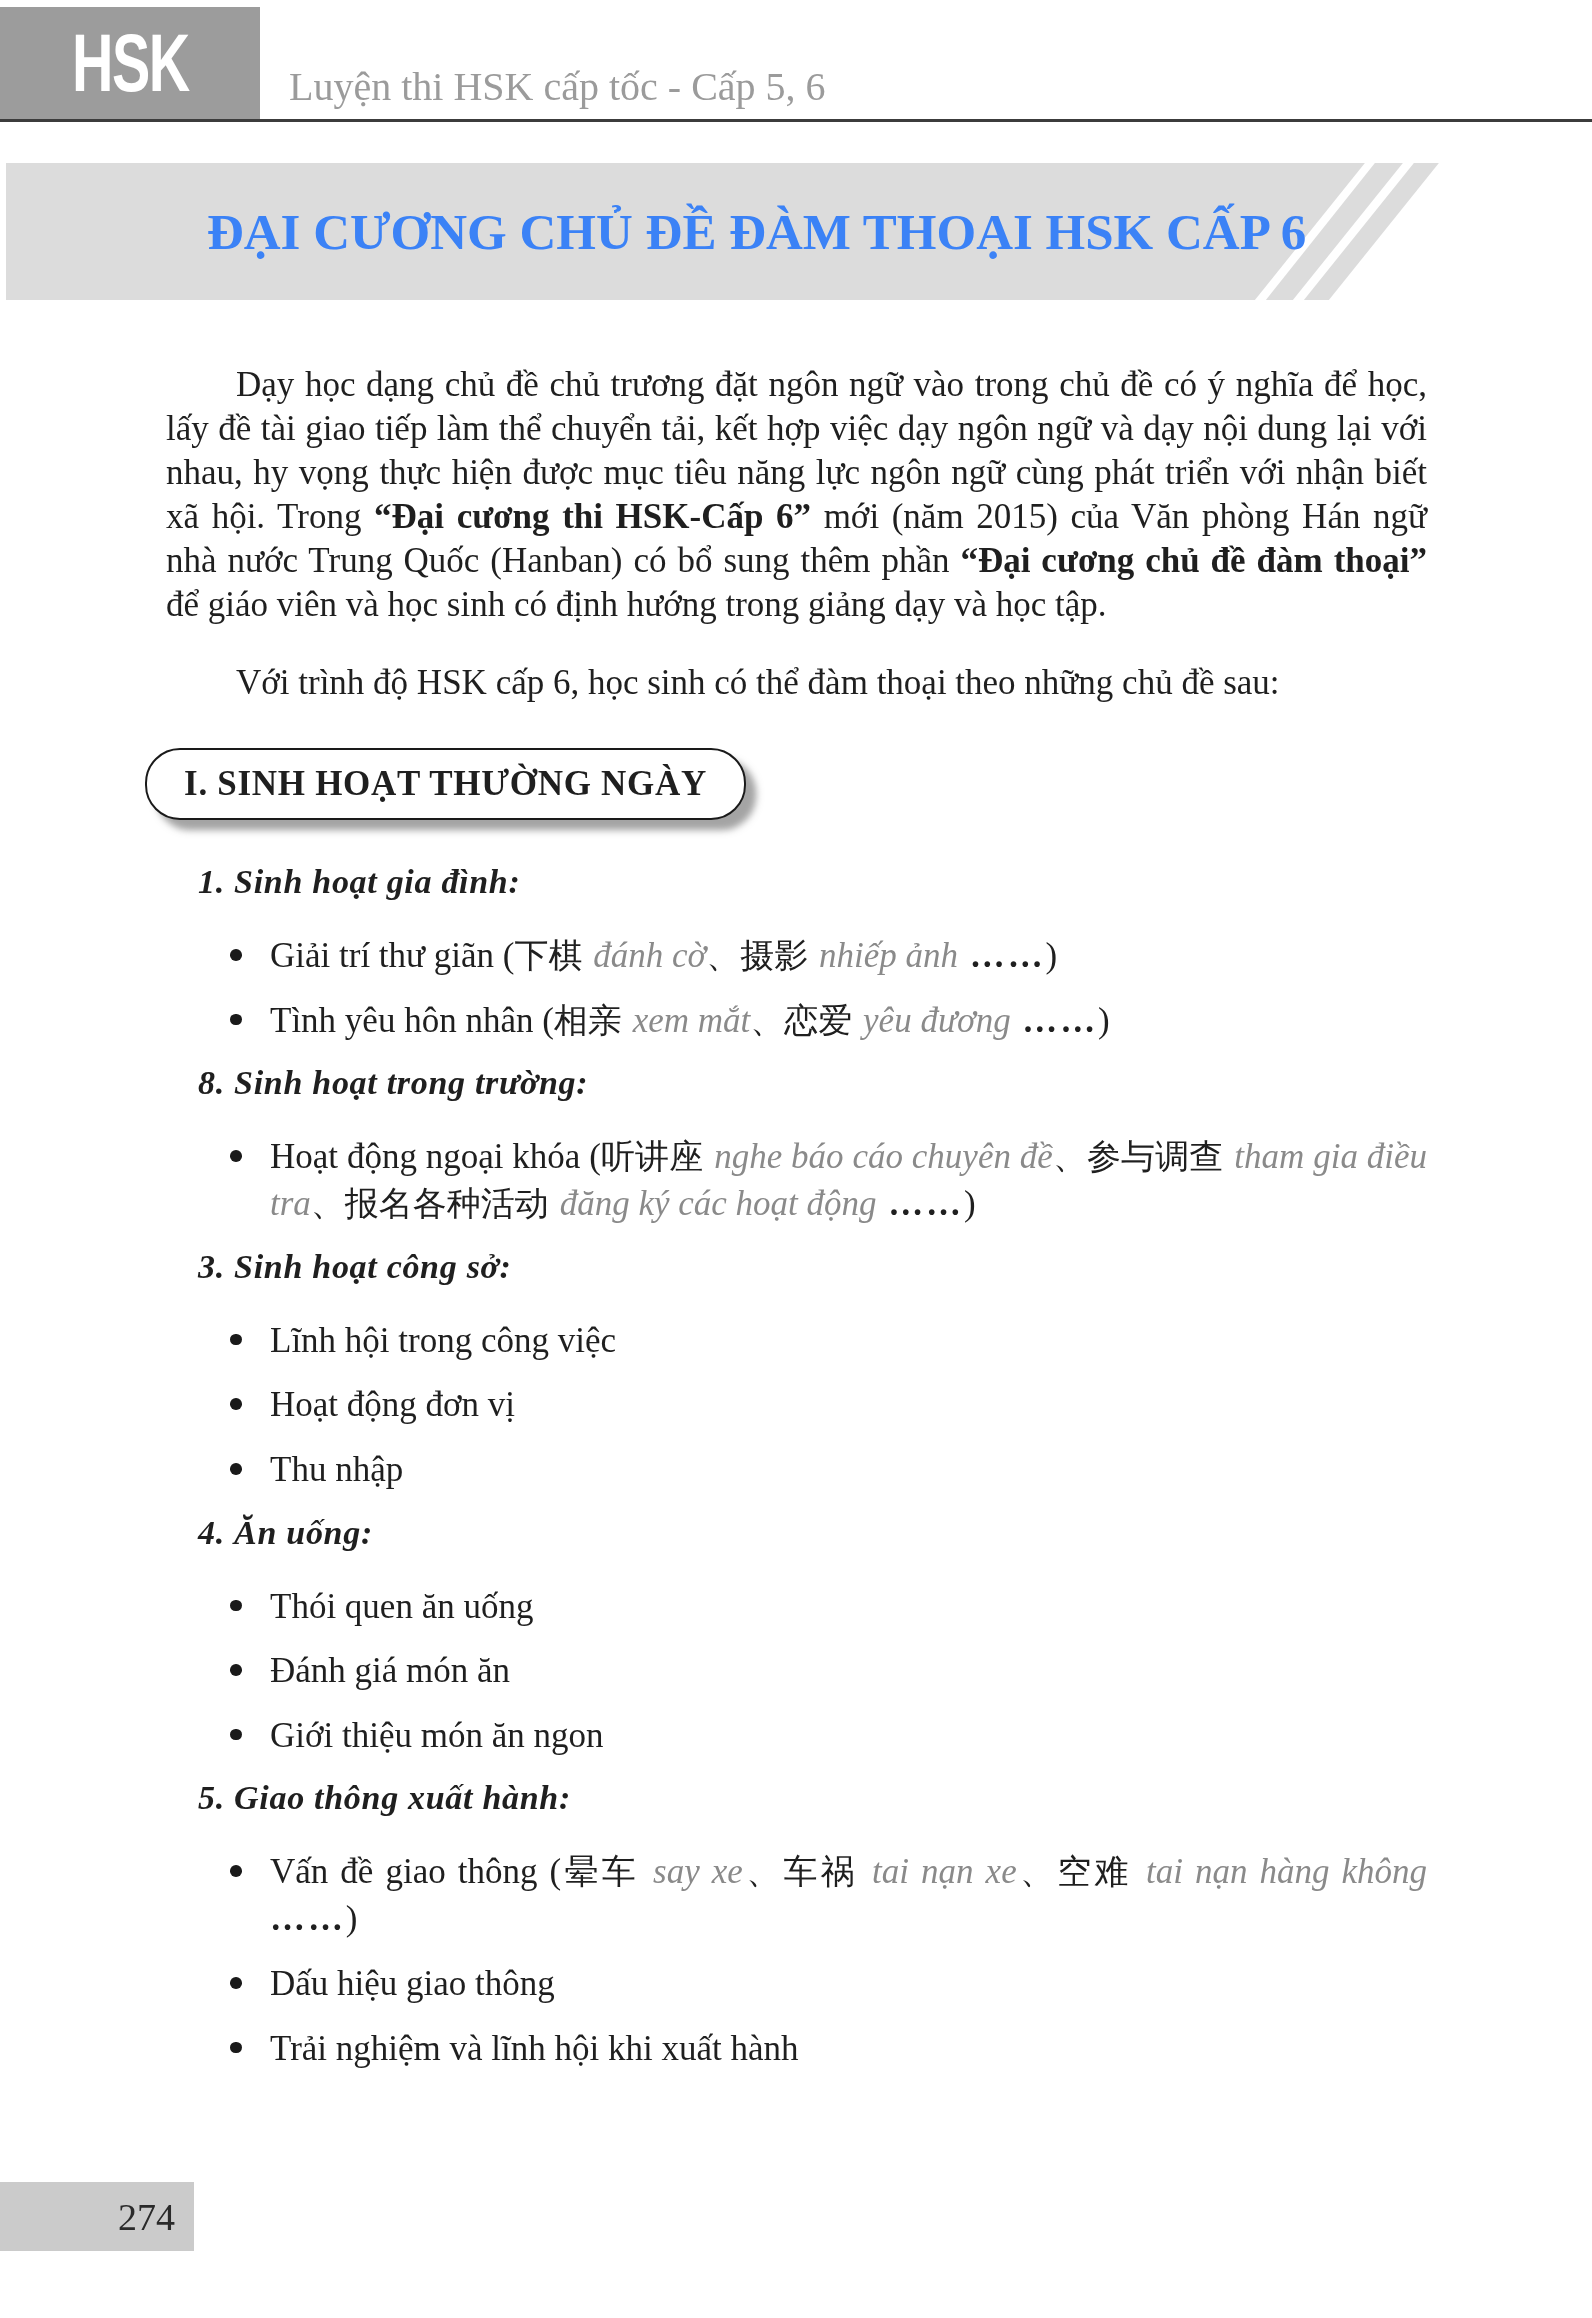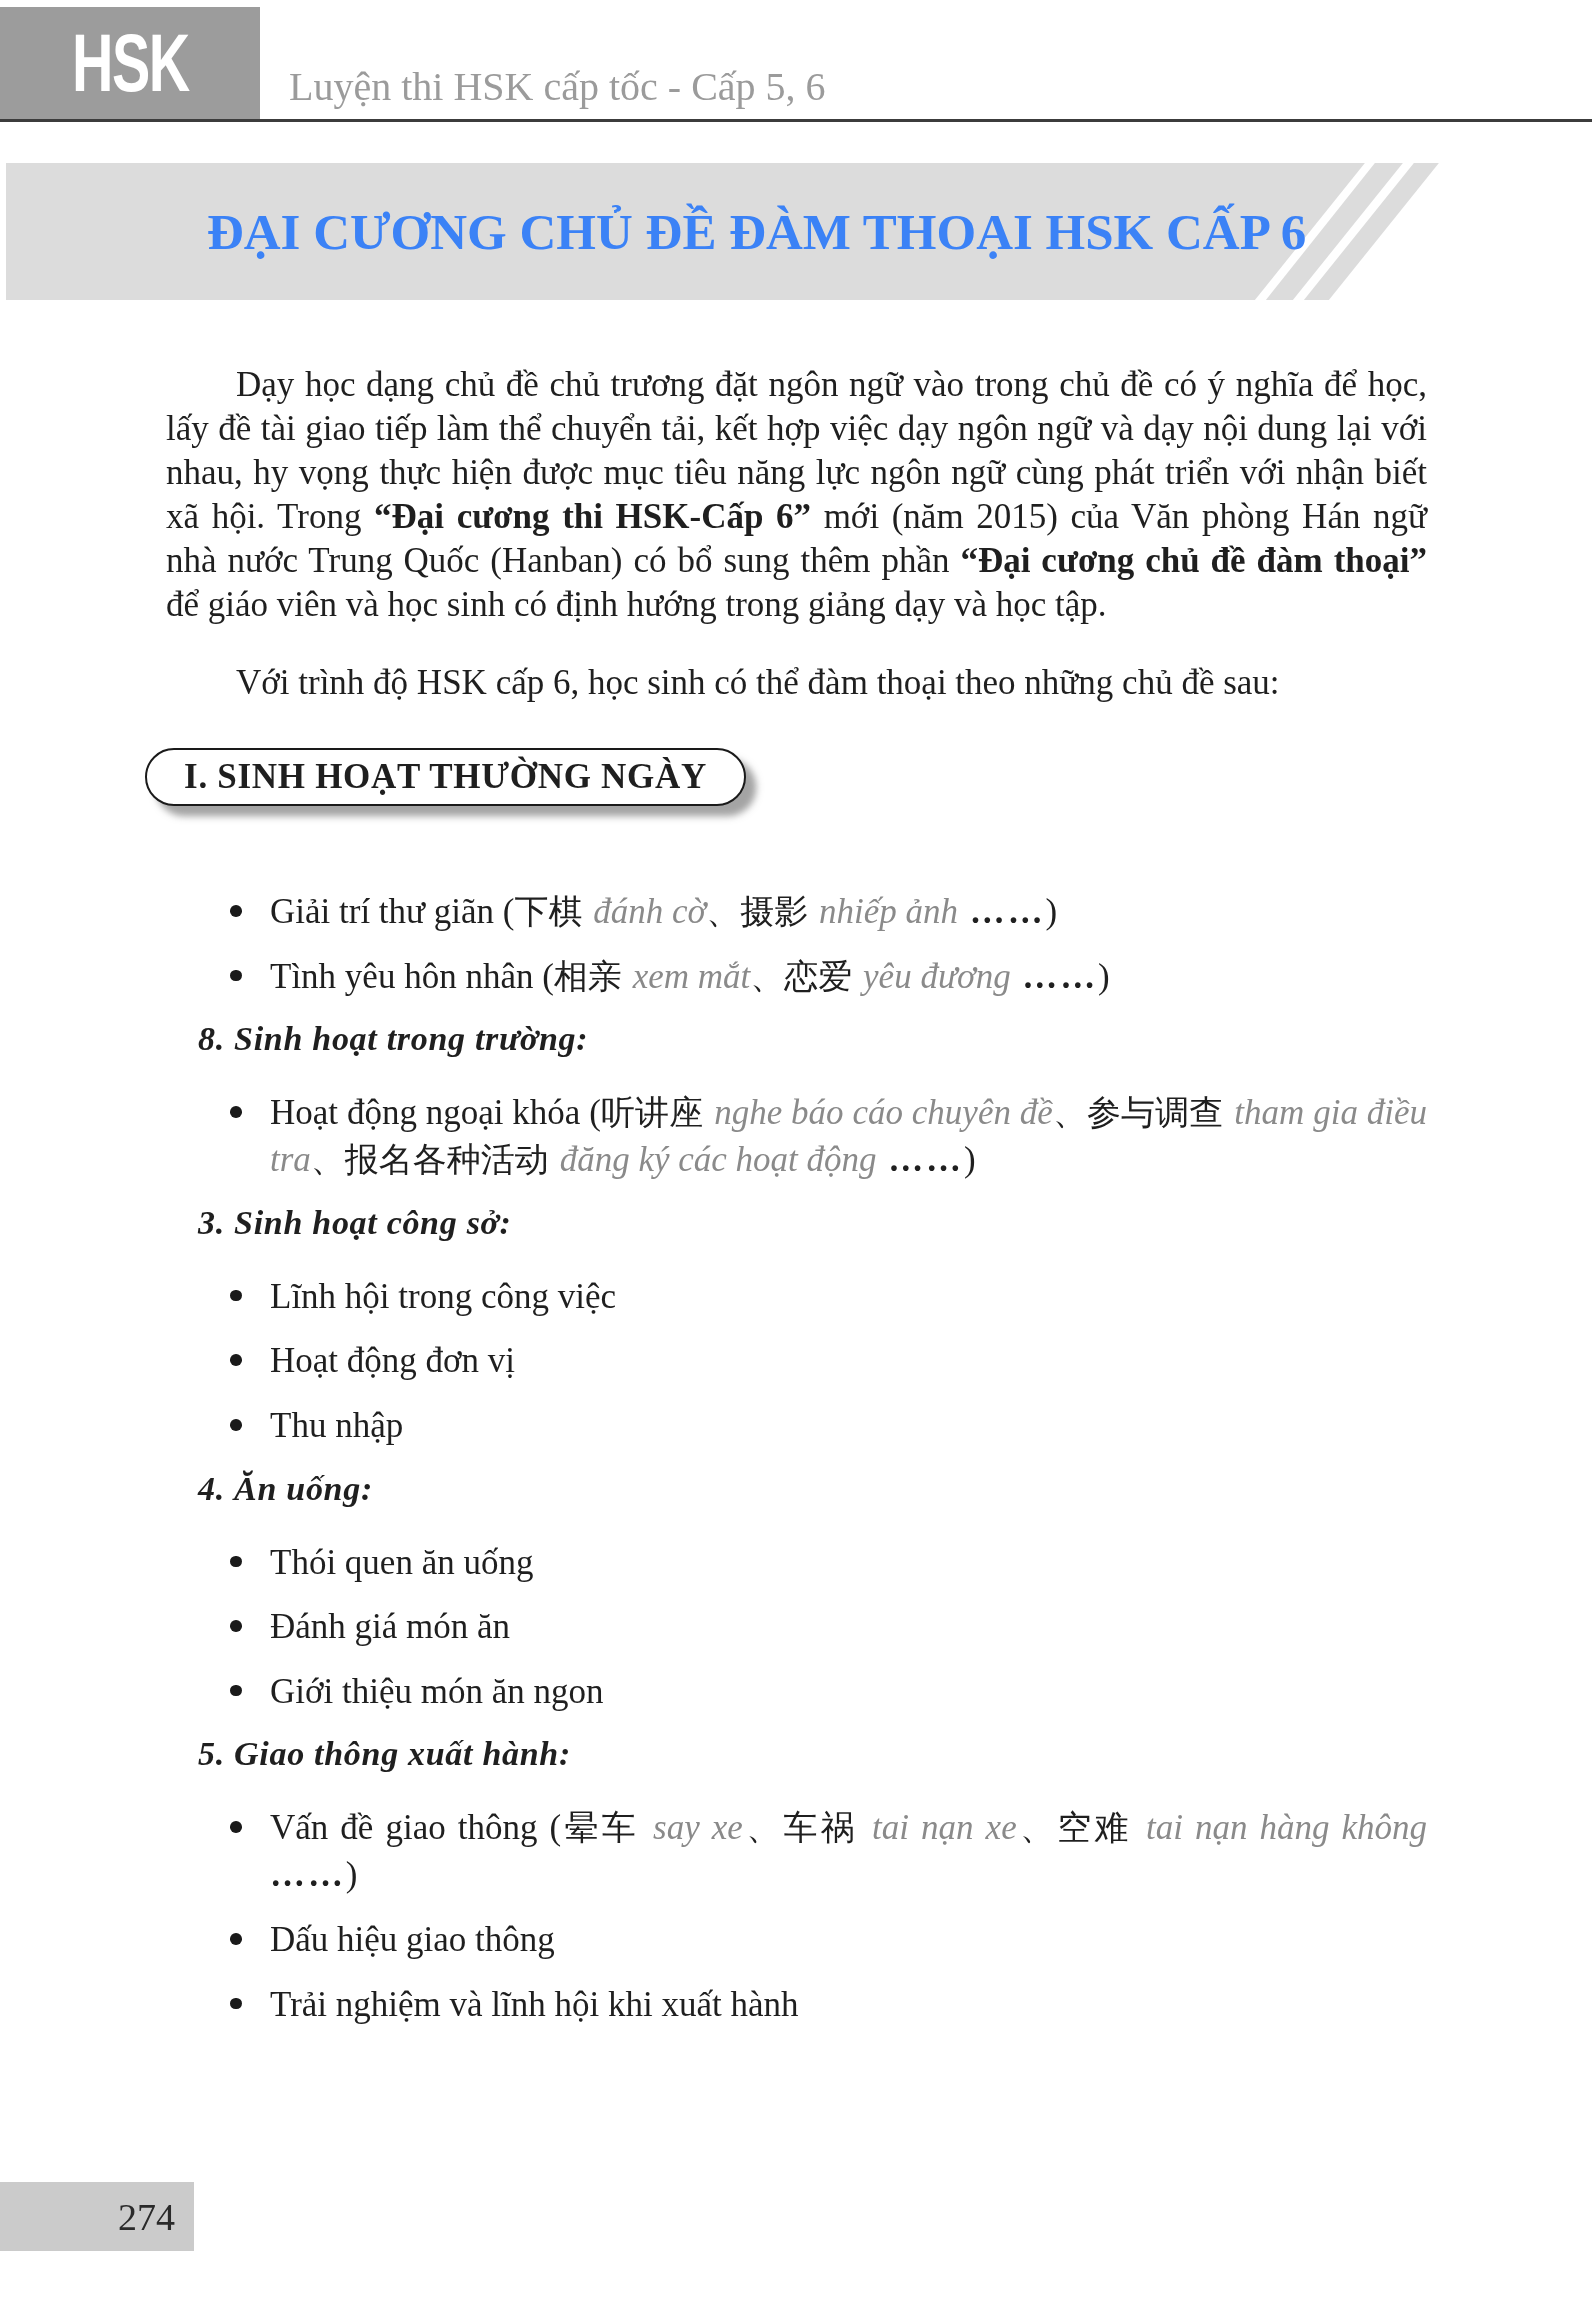"I. SINH HOẠT THƯỜNG NGÀY" .badge { height: 58px -> 72px }
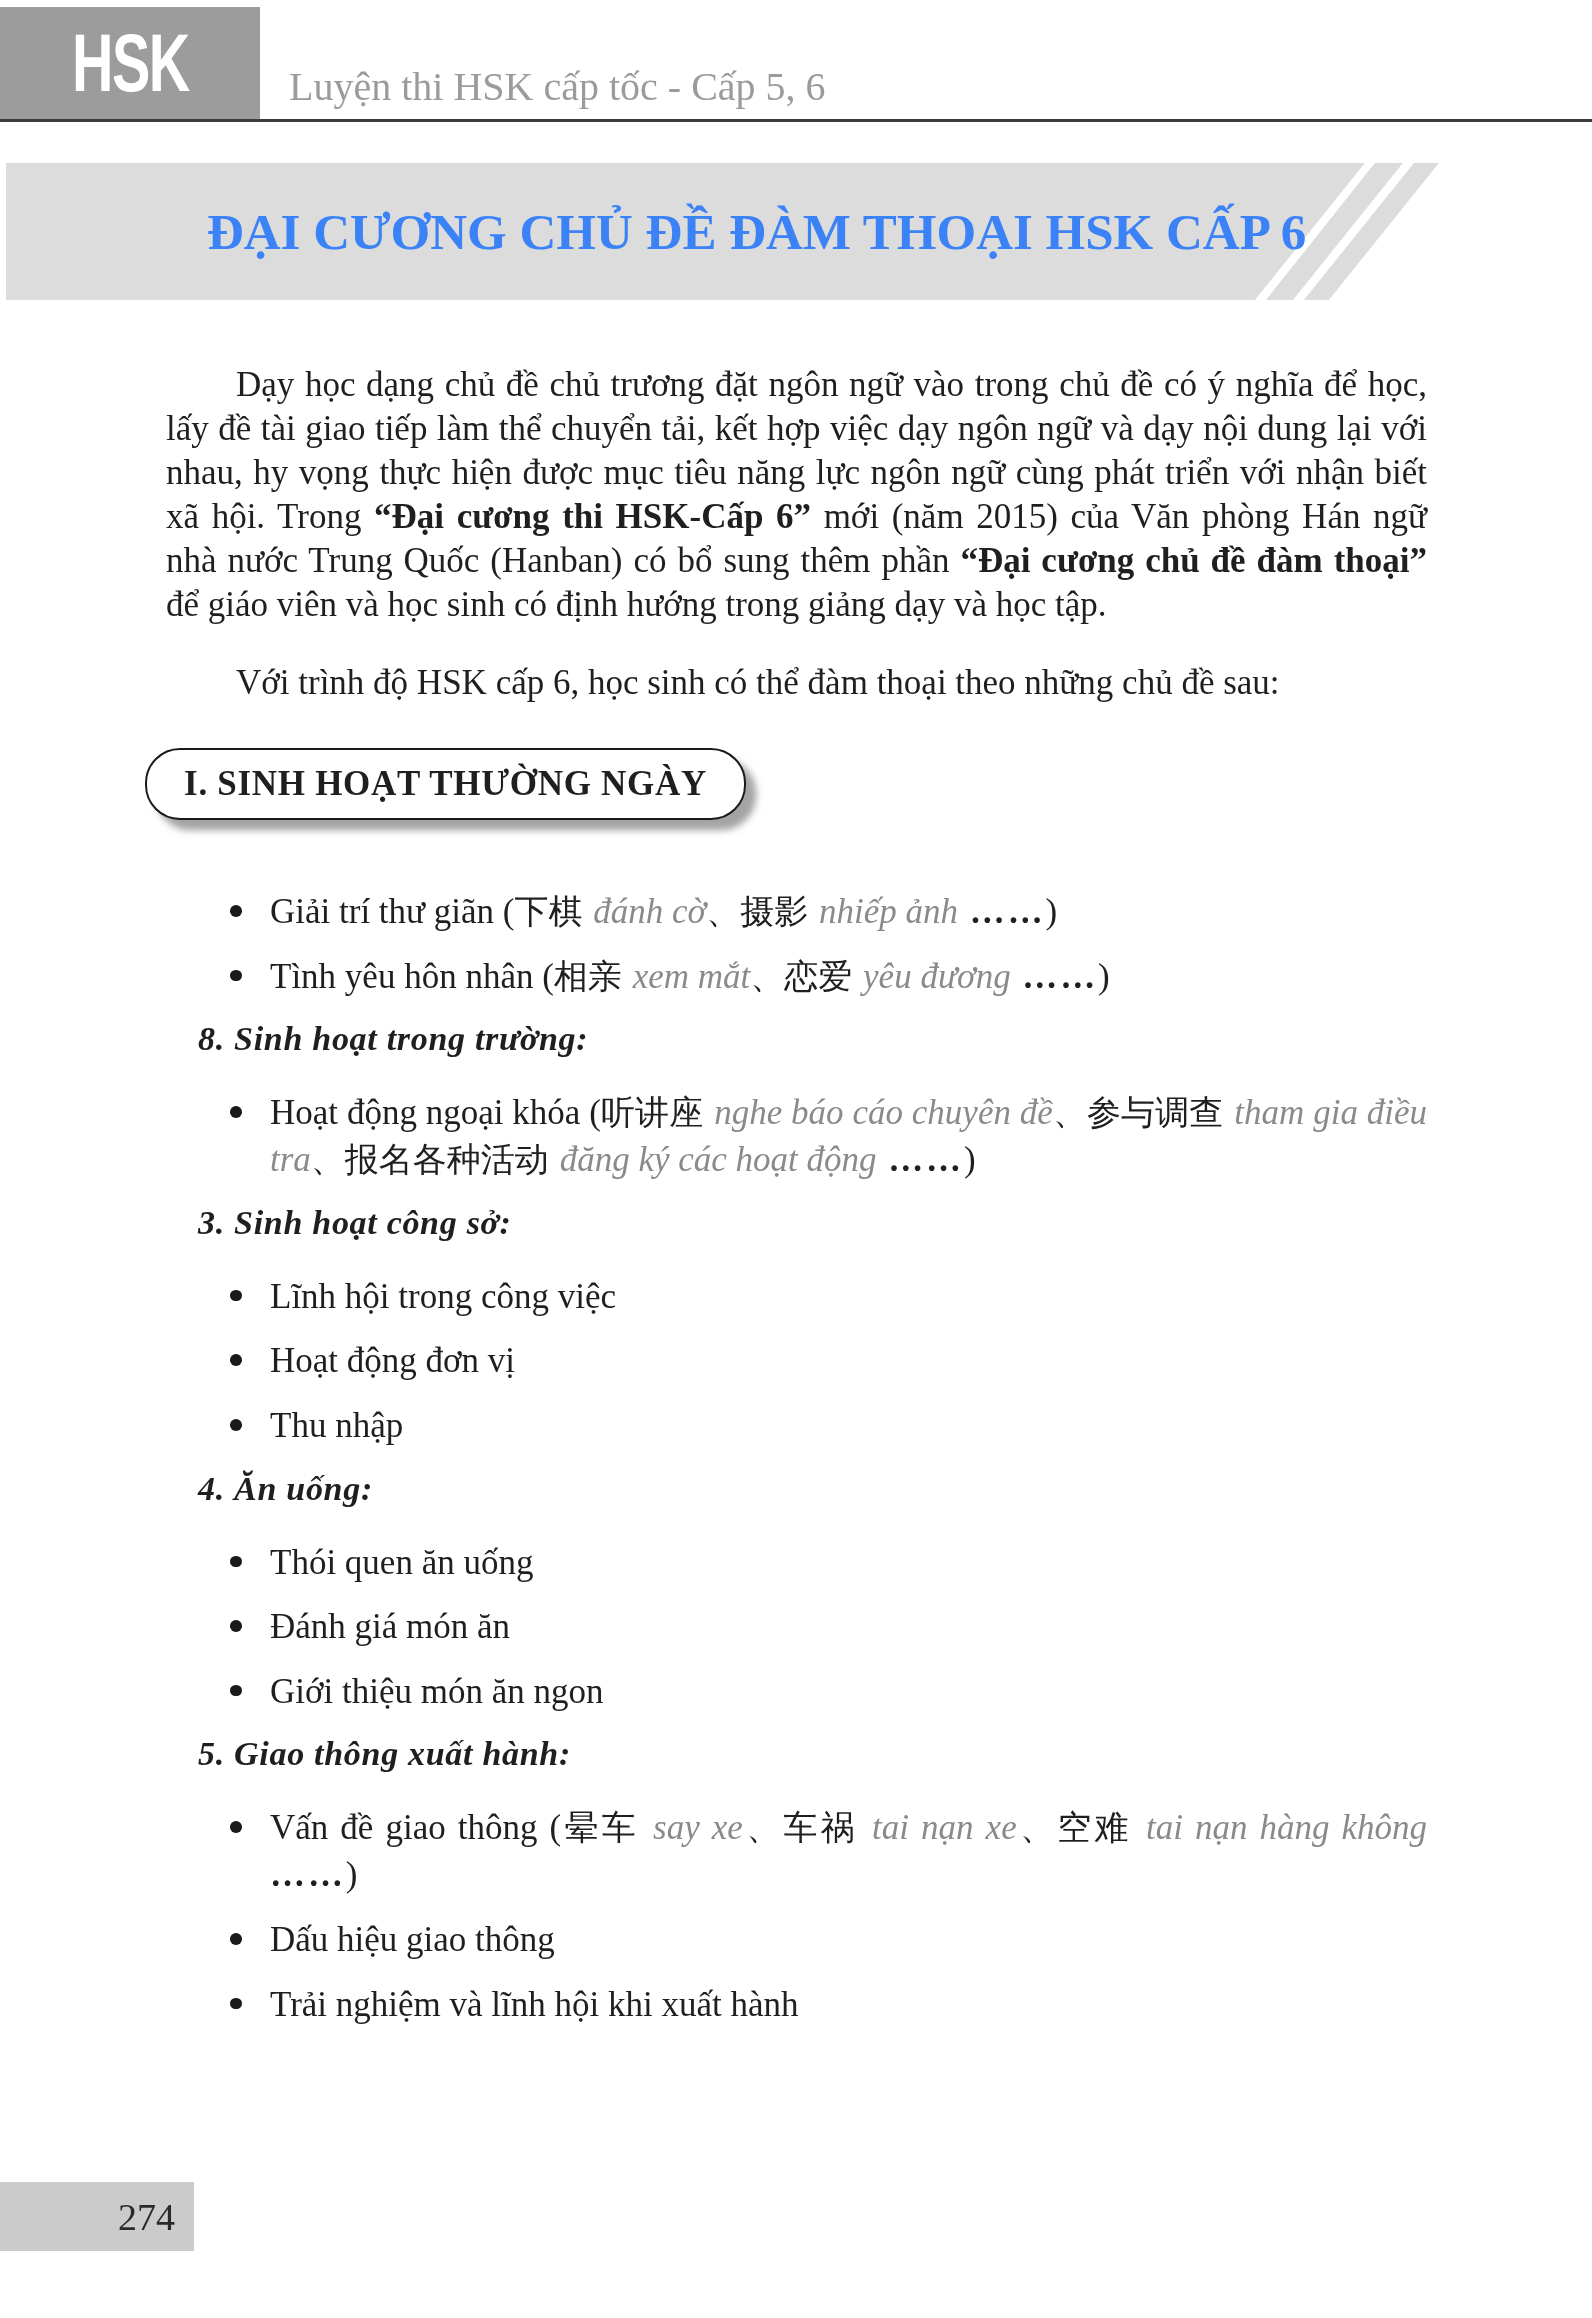"1. Sinh hoạt gia đình:" div.t-heading { html: none -> <div>1. Sinh hoạt gia đình:</div> }
